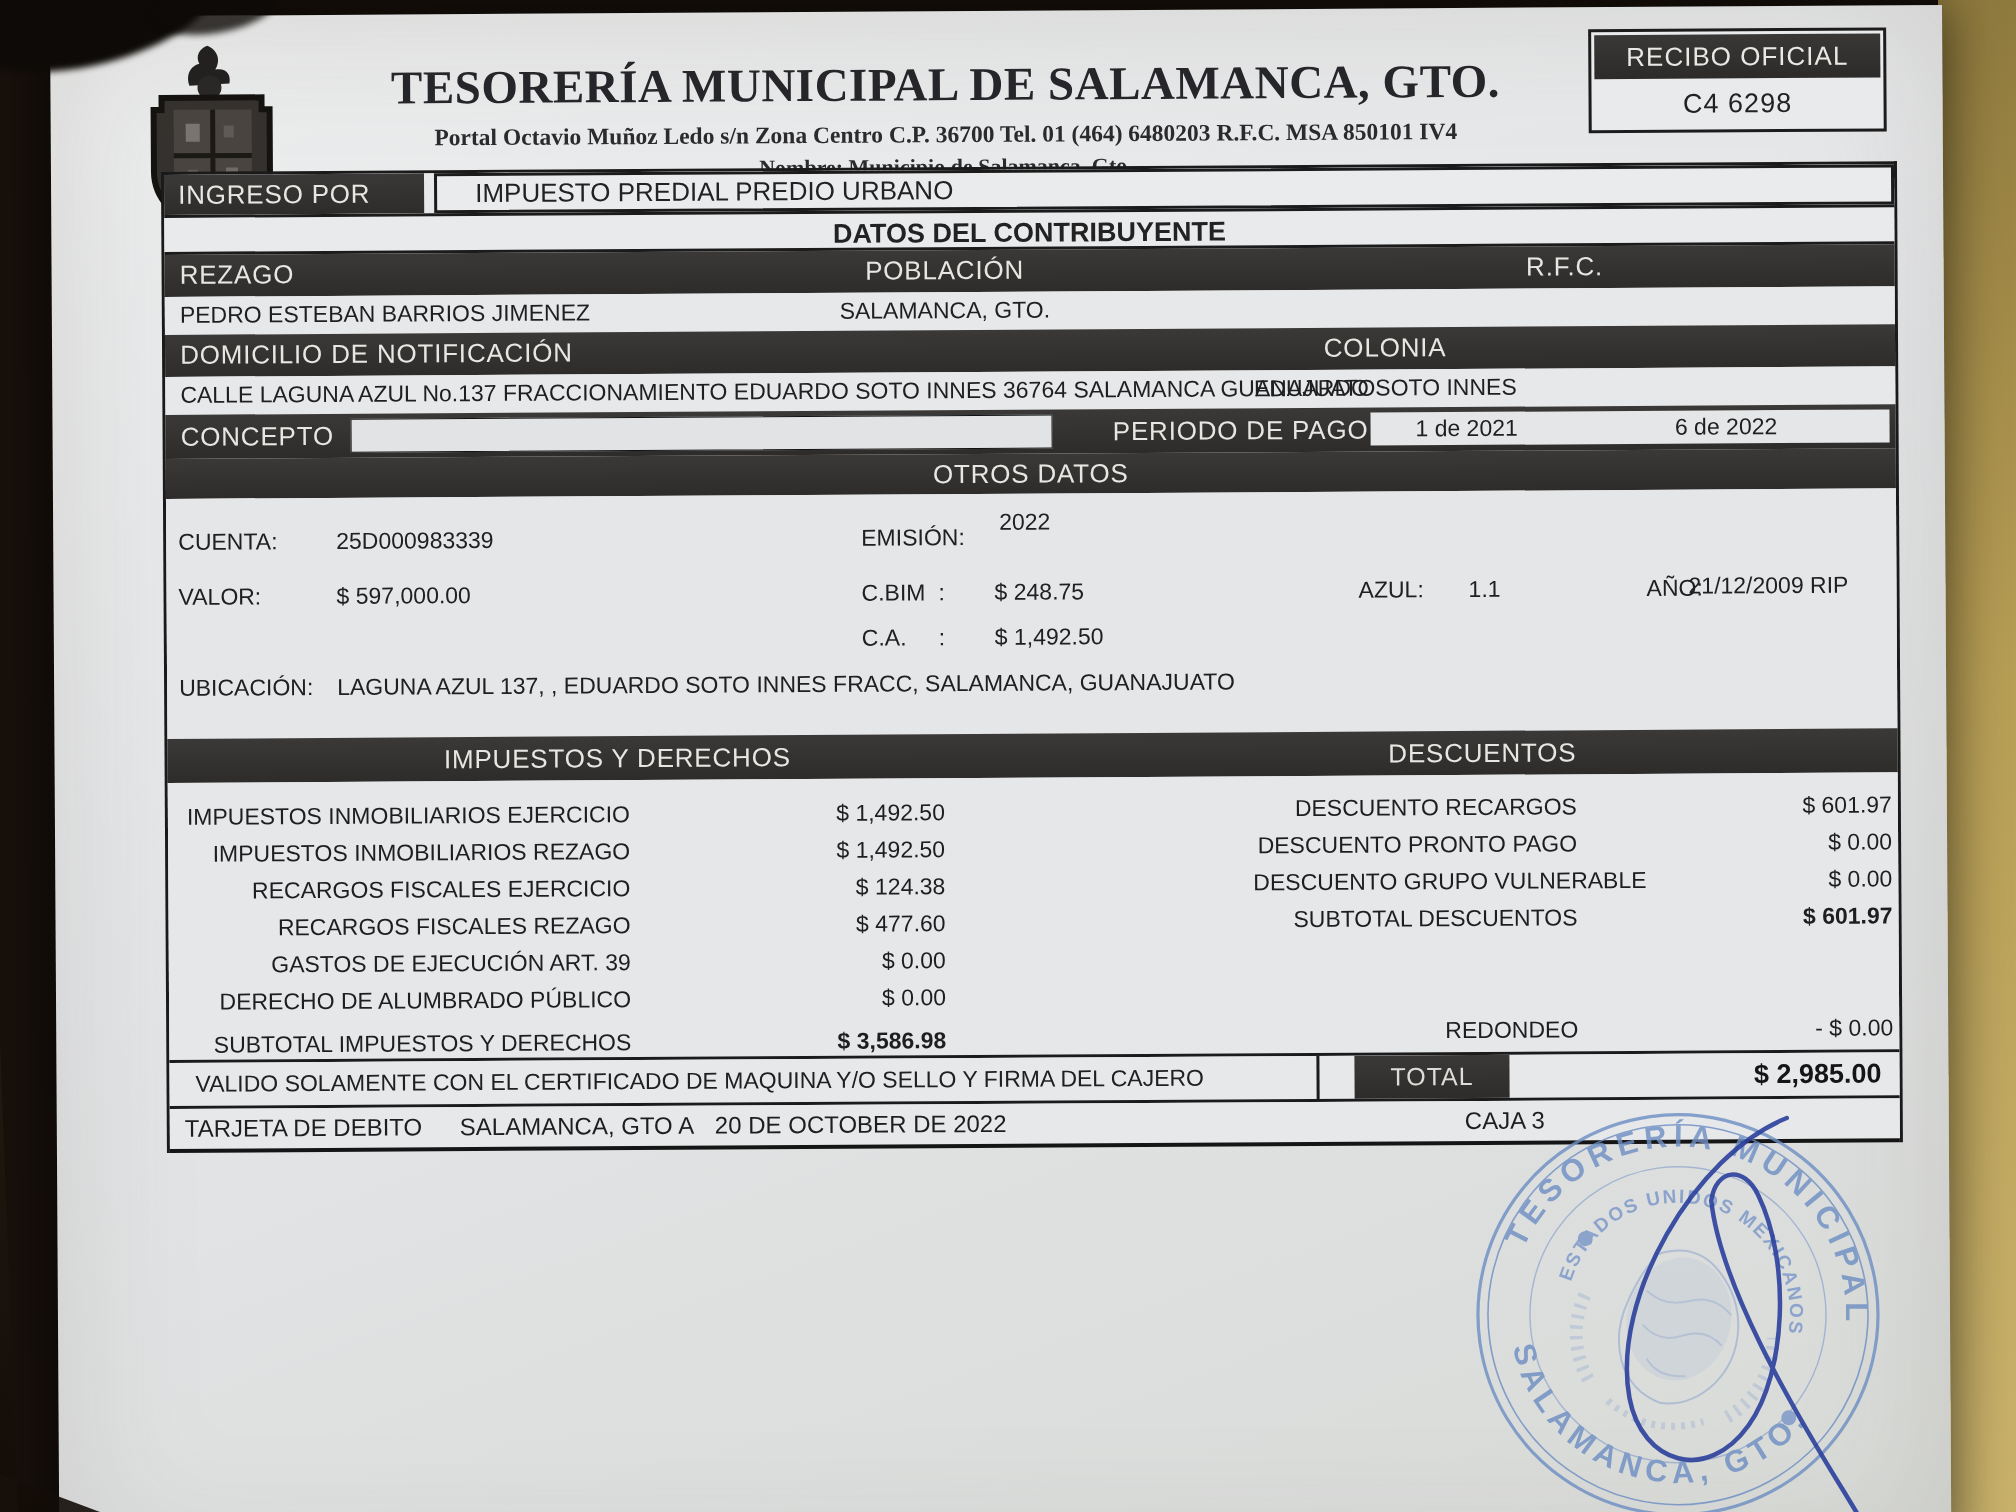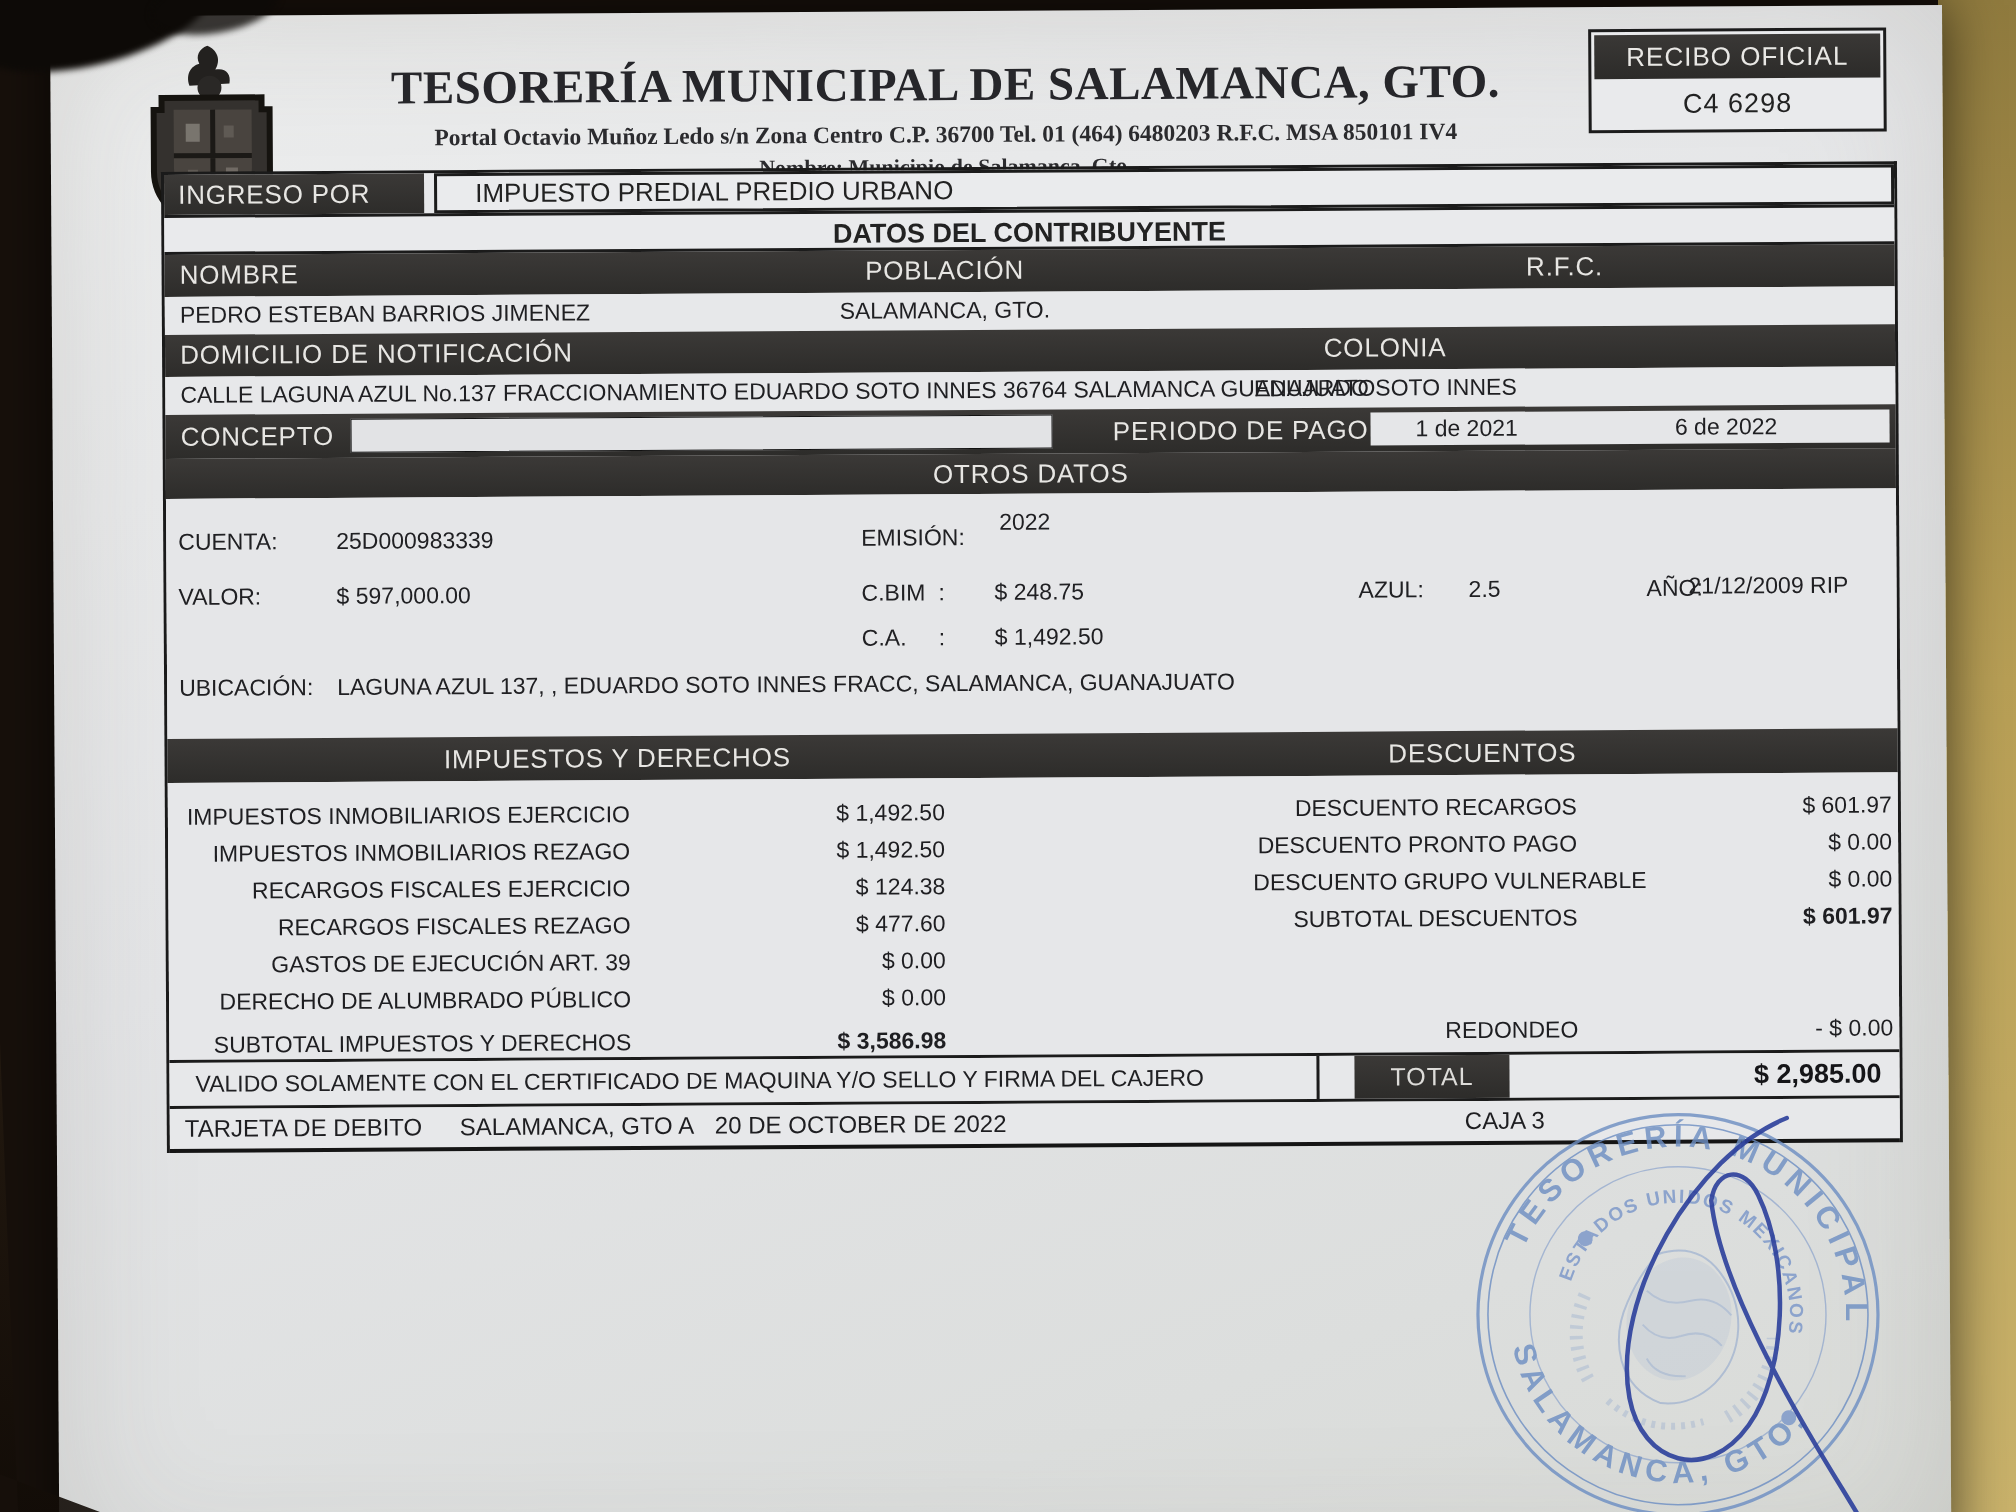"NOMBRE" span { text: NOMBRE -> REZAGO }
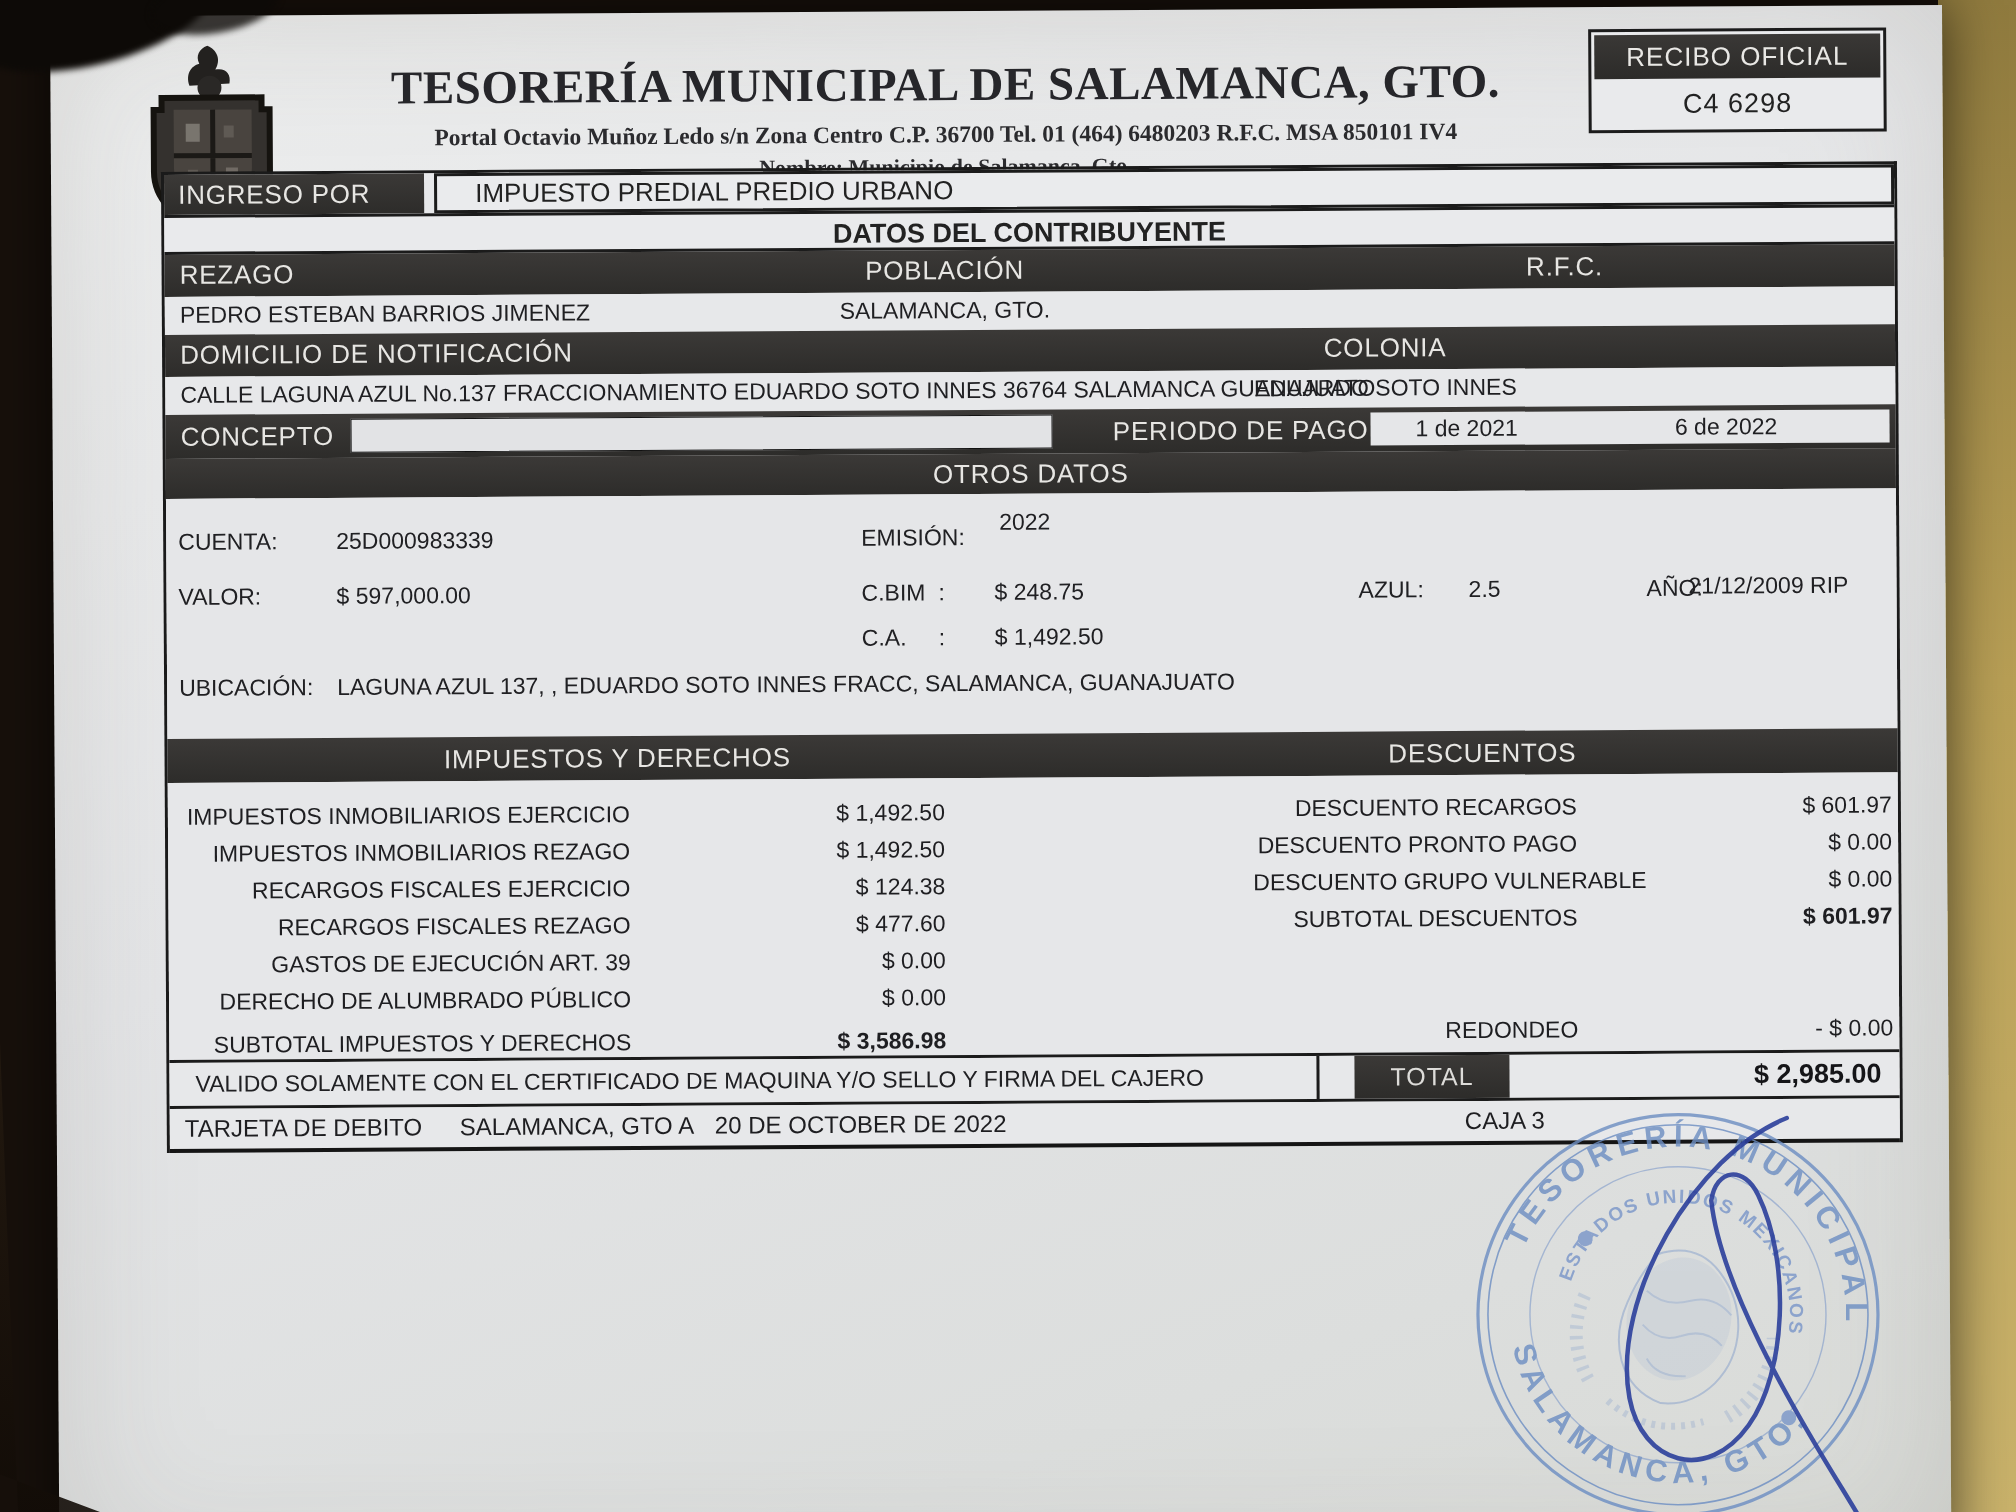"2.5" span { text: 2.5 -> 1.1 }
